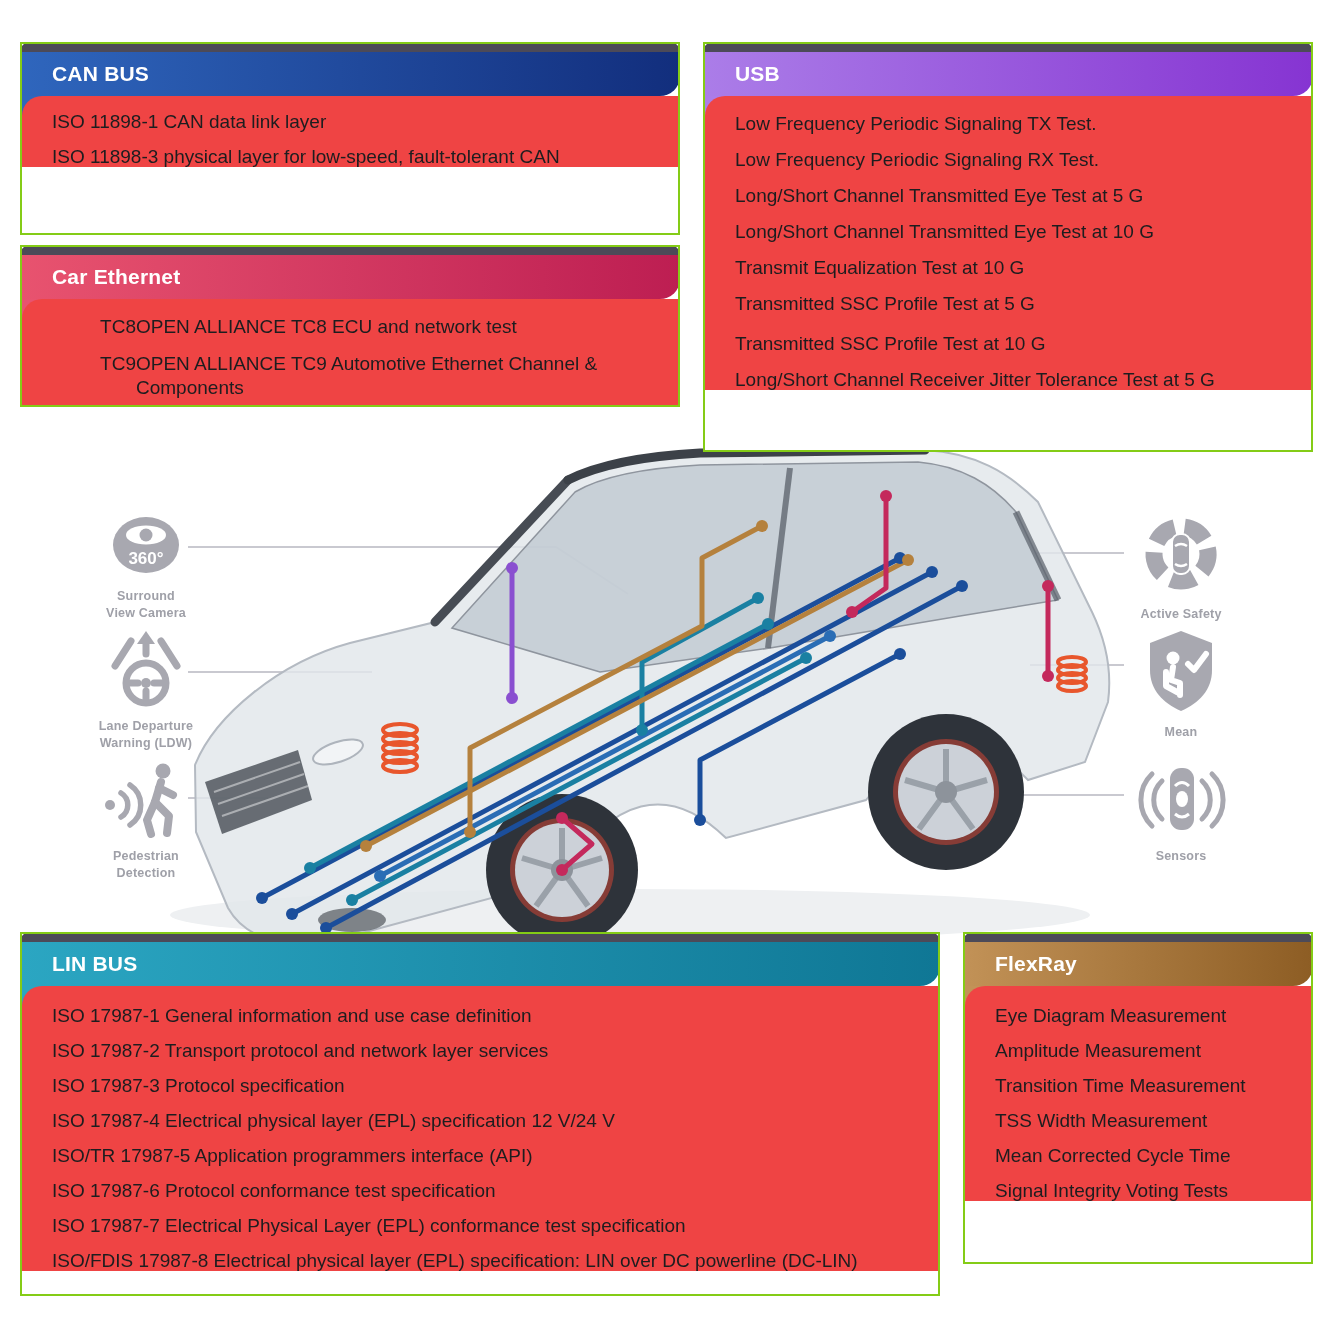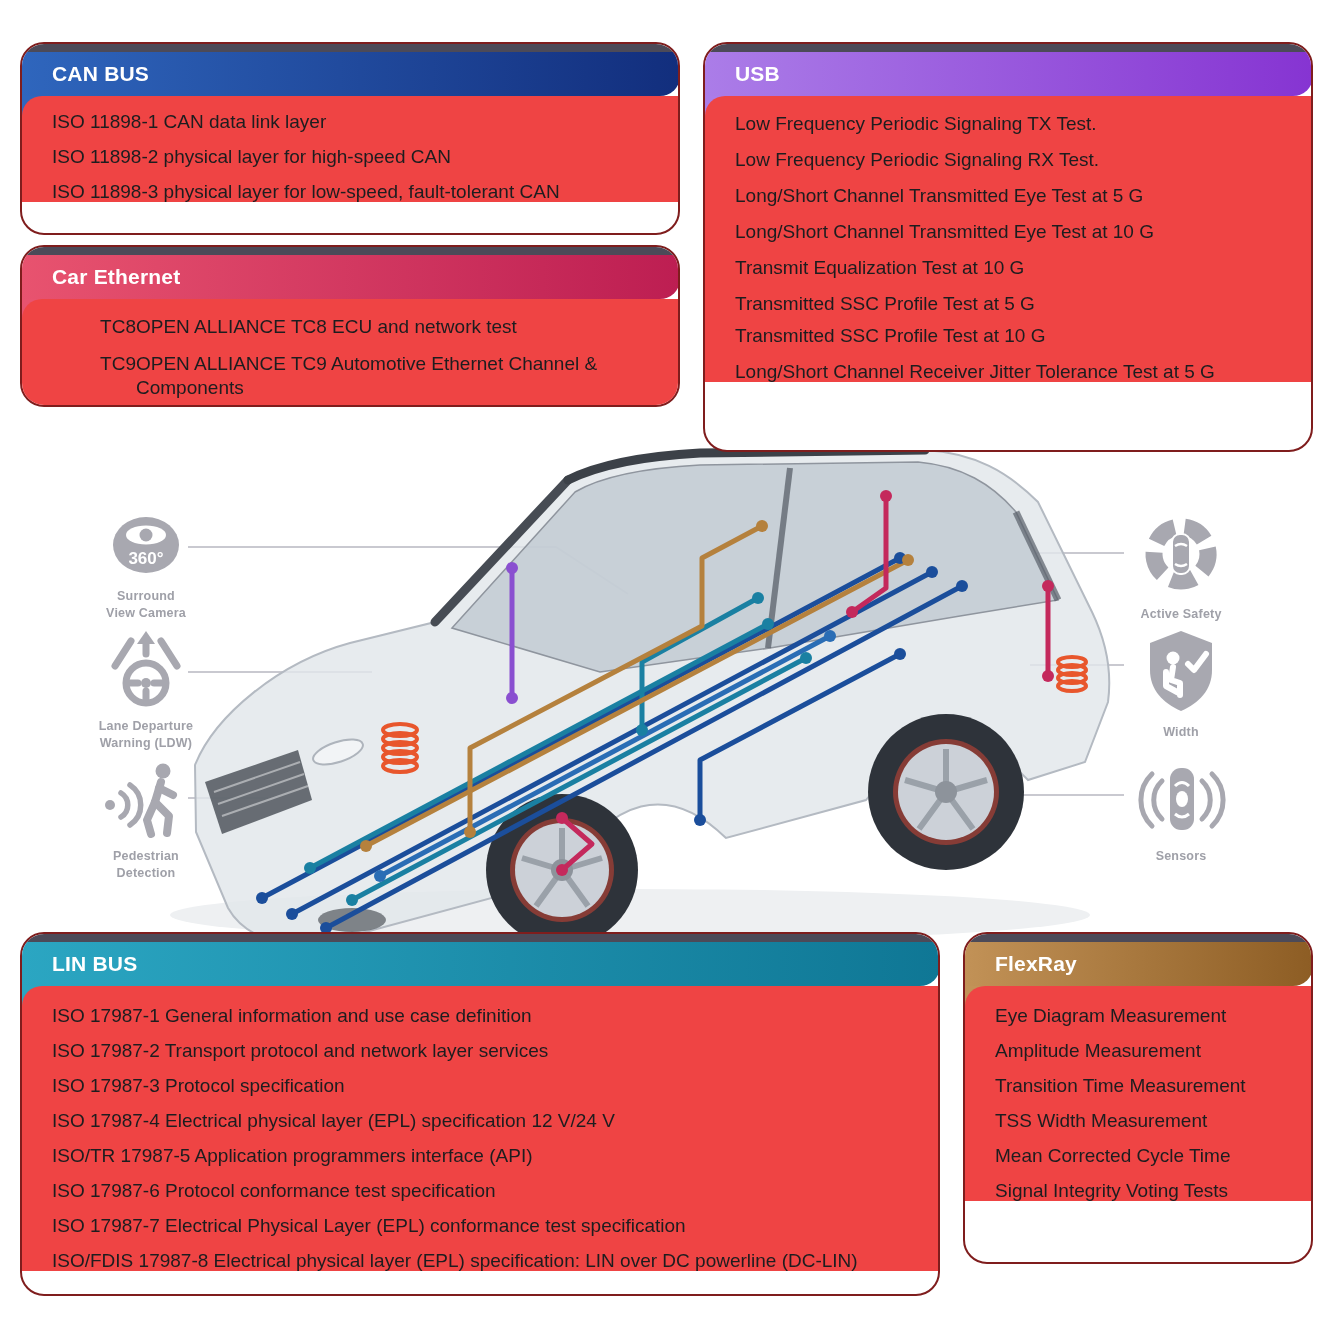"CAN BUS" .panel { border: 2px solid #7f1d1d -> 2px solid #84cc16; border-radius: 24px -> 0 }
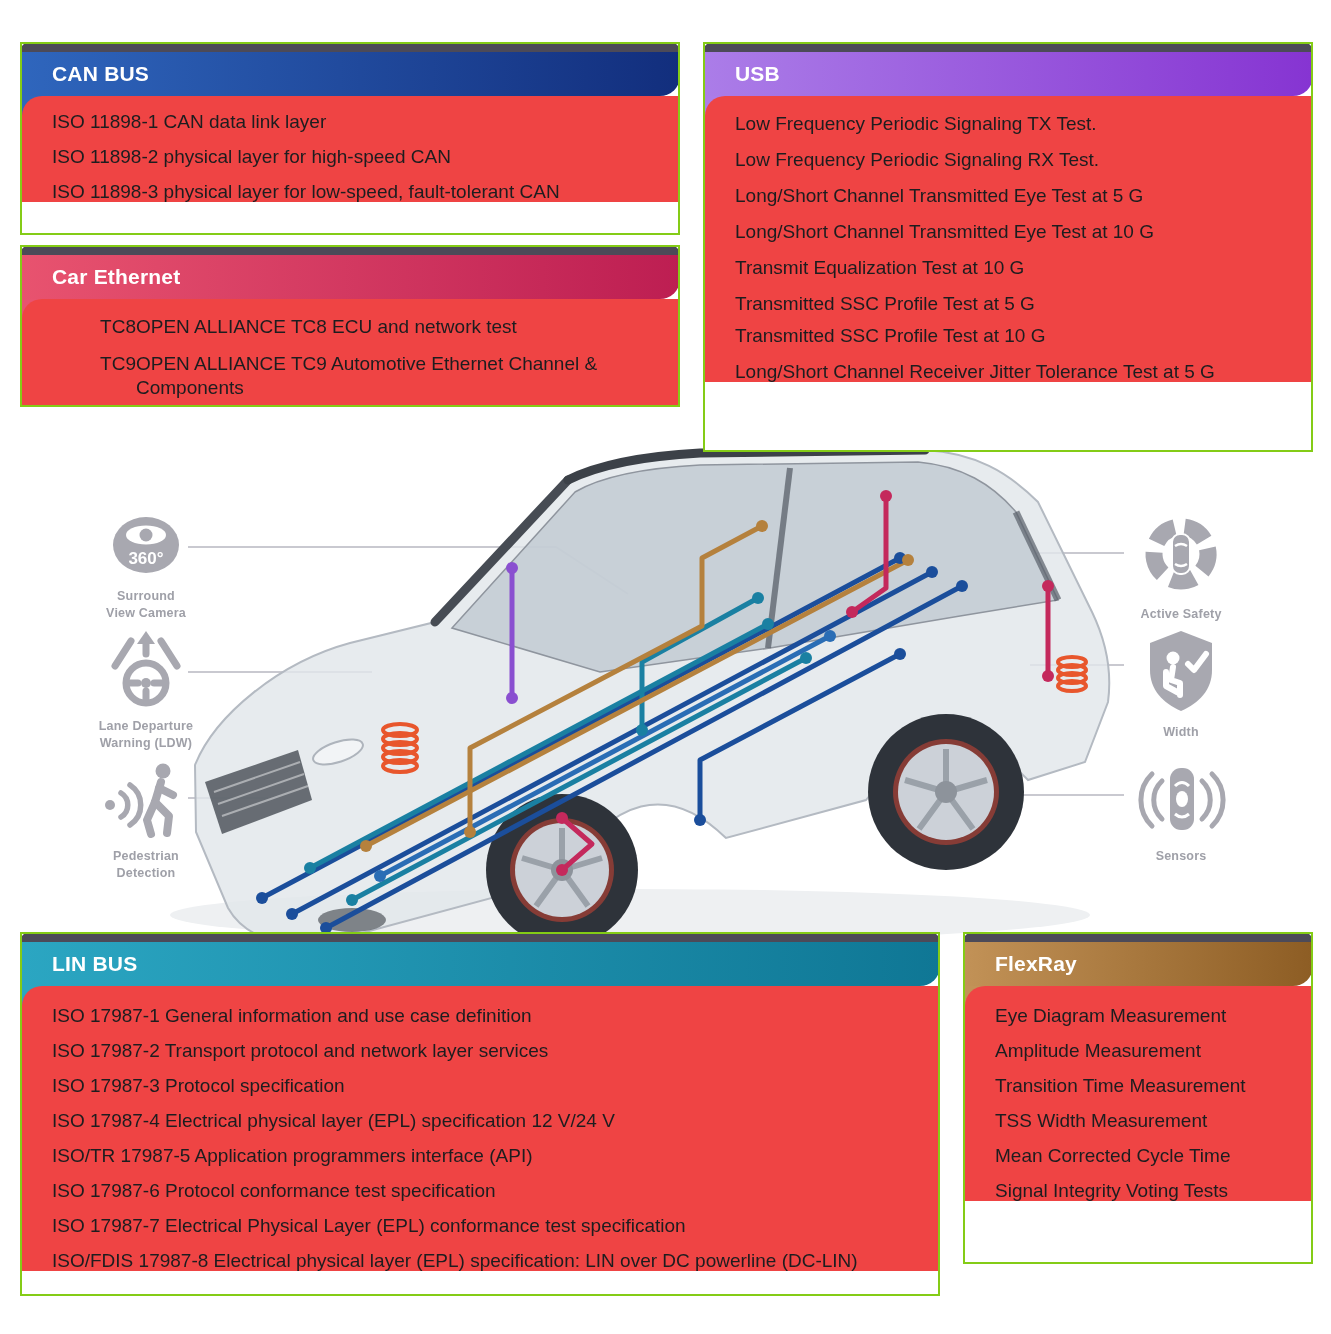"ISO 11898-2 physical layer for" p.item { html: <p>ISO 11898-2 physical layer for high-speed CAN</p> -> none }
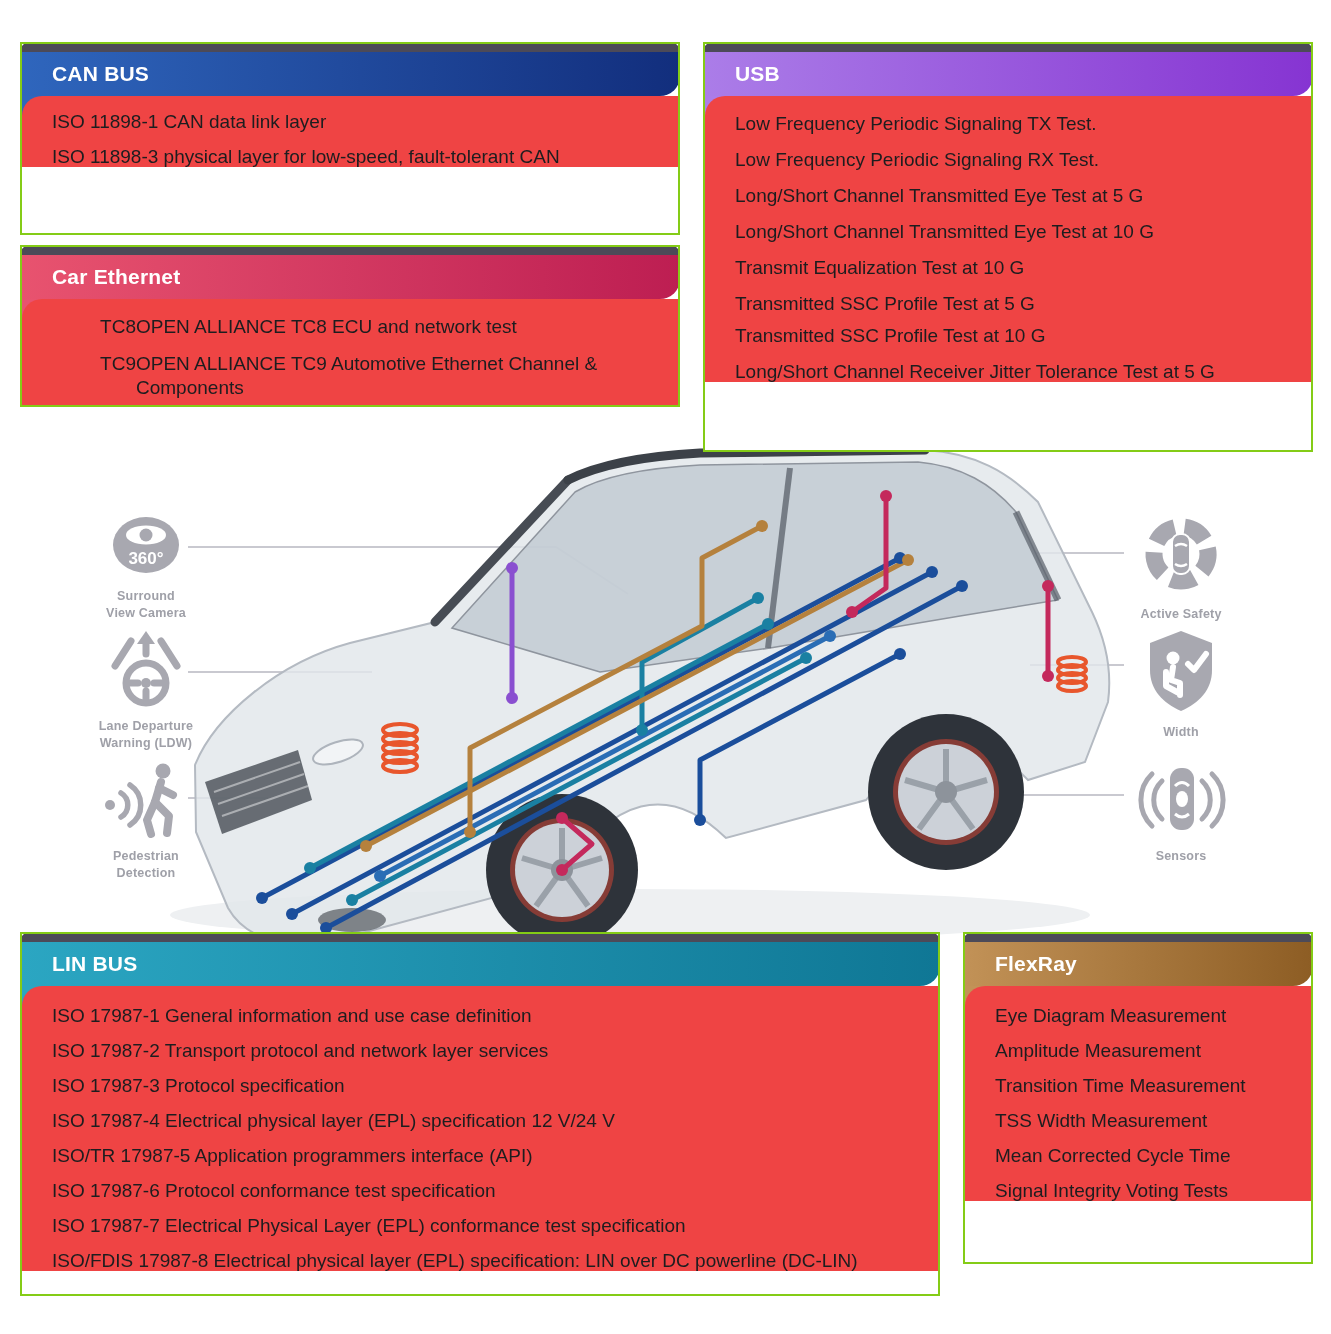"Transmitted SSC Profile Test at 5" p.item { margin-bottom: 12px -> 20px }
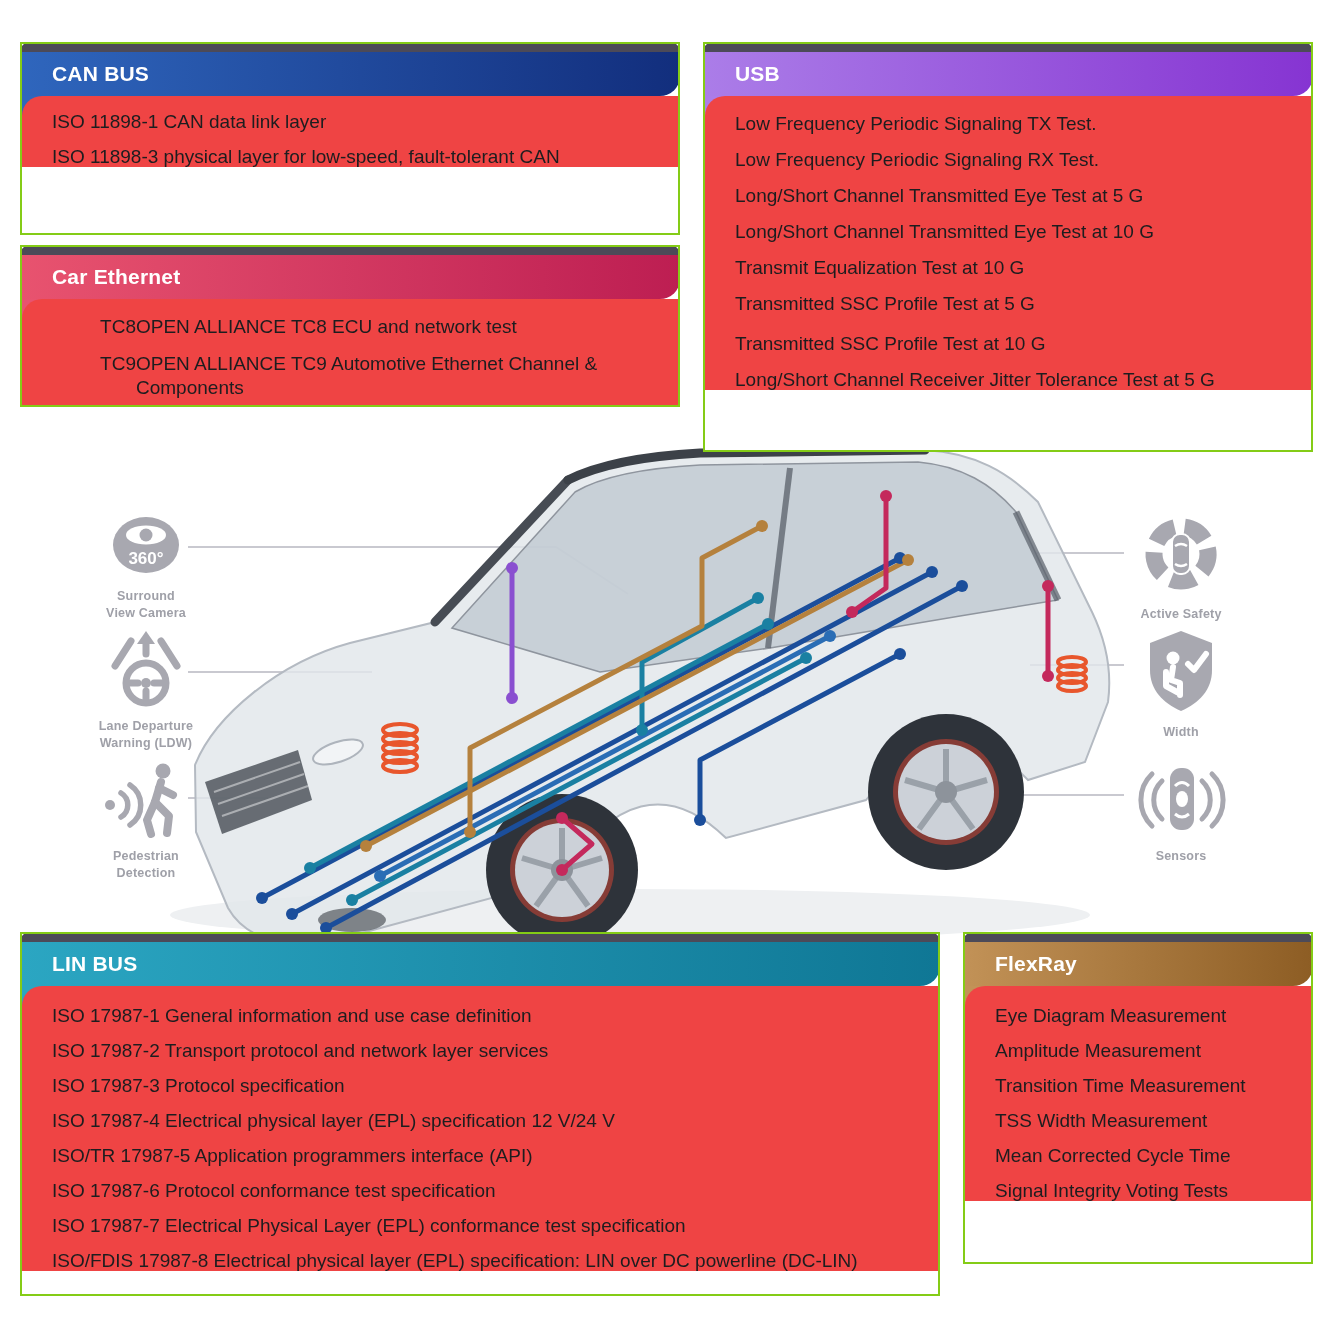"Width" div.flabel { text: Width -> Mean }
